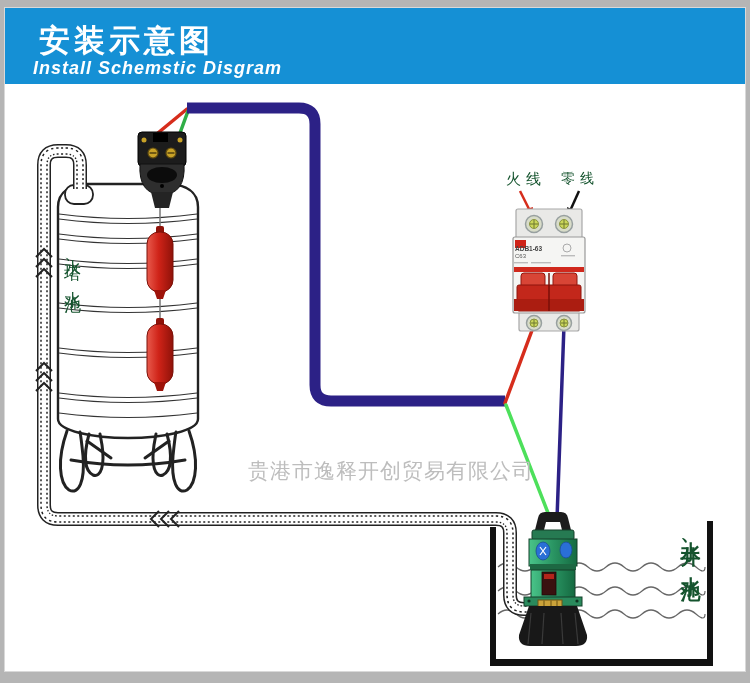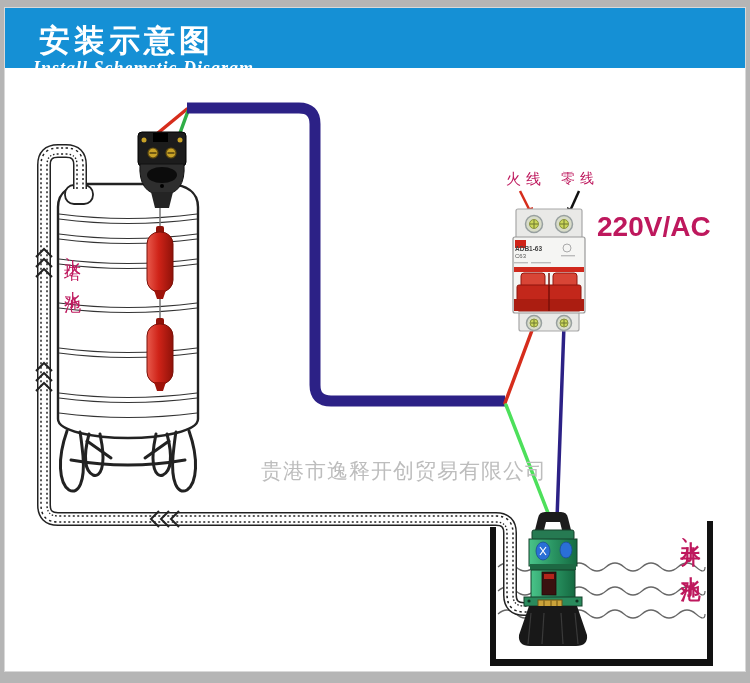"安装示意图" .banner { height: 60px -> 76px }
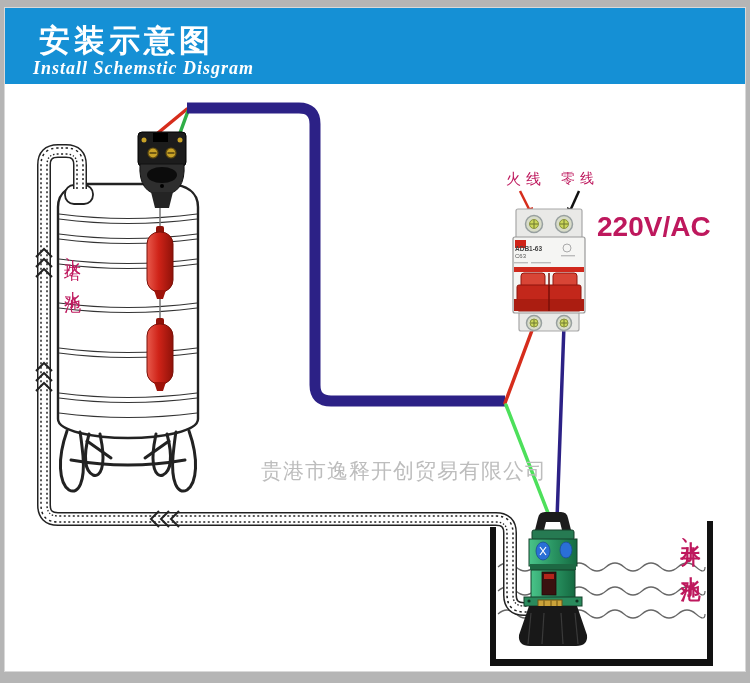"Install Schemstic Disgram" .banner .subtitle { font-family: Liberation Serif, serif -> Liberation Sans, sans-serif }
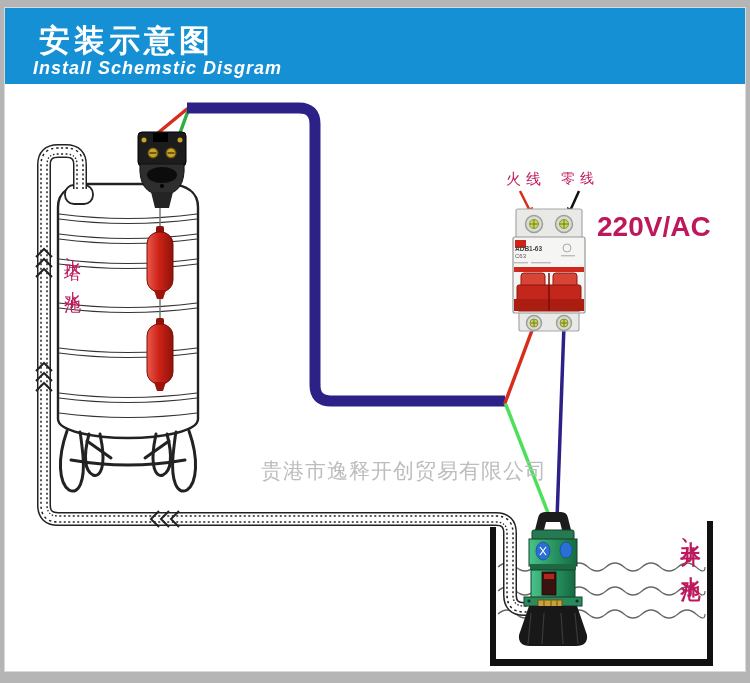"火线" .lbl { color: #be185d -> #14532d }
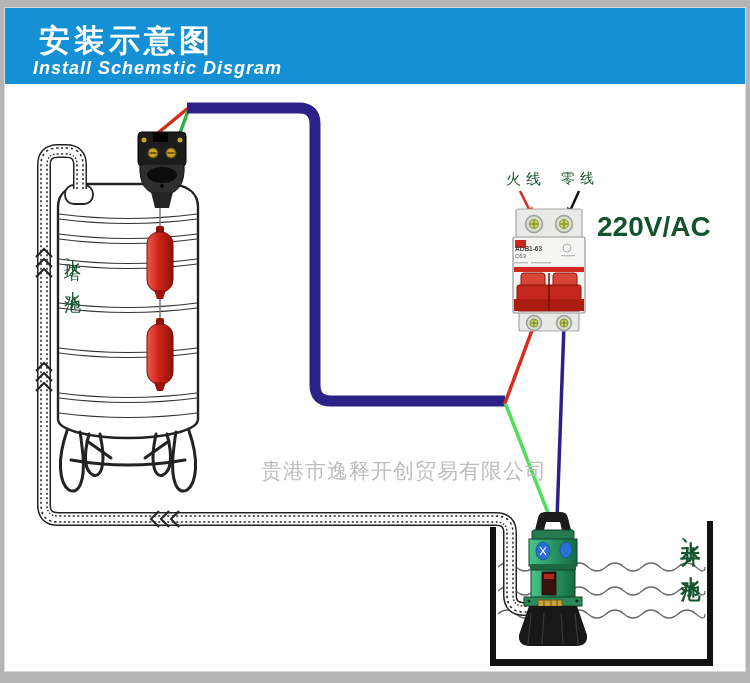"220V/AC" div.lbl { html: <div>220V/AC</div> -> none }
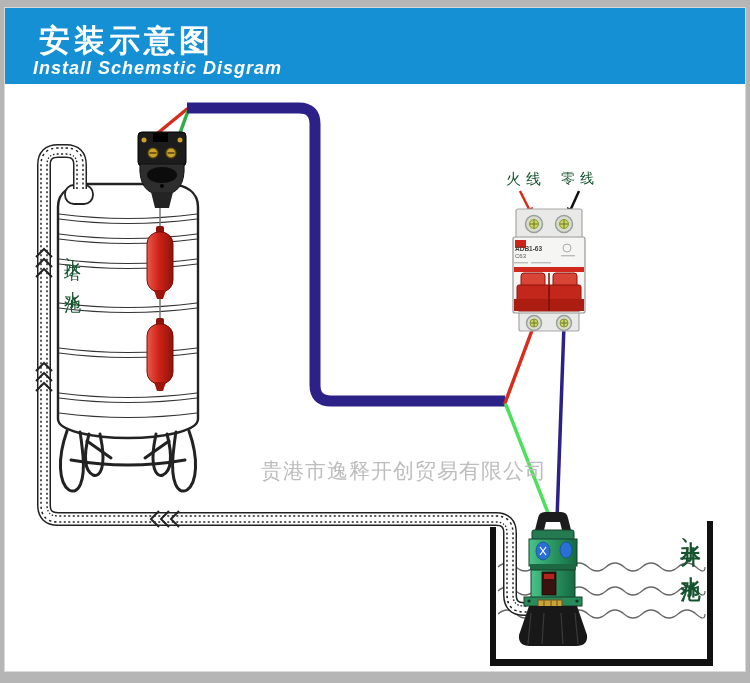"贵港市逸释开创贸易有限公司" .lbl-watermark { left: 256px -> 243px }
